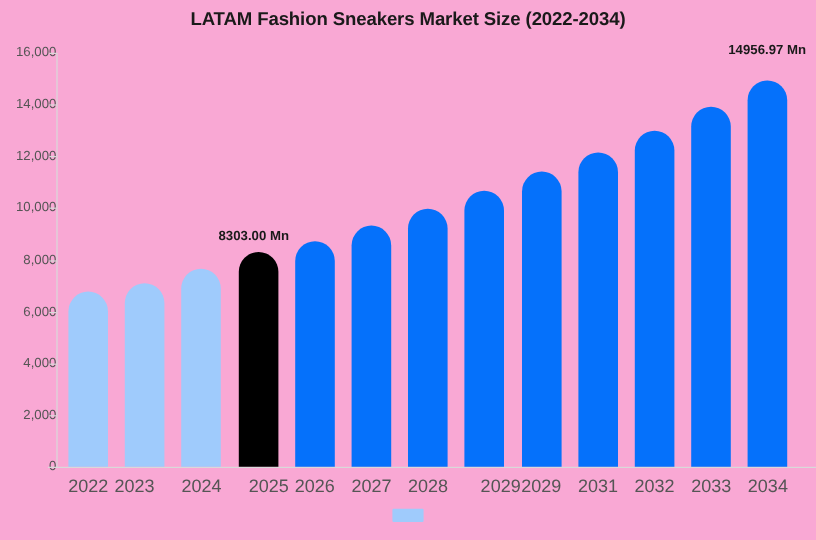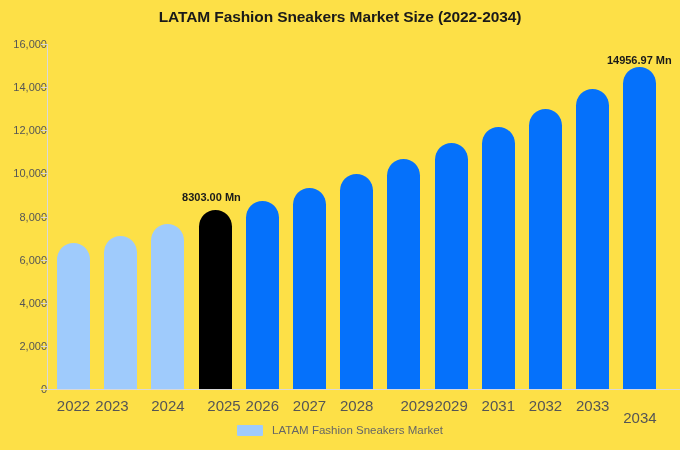"LATAM Fashion Sneakers Market Size" #chart-root { background: #fde047 -> #f9a8d4 }
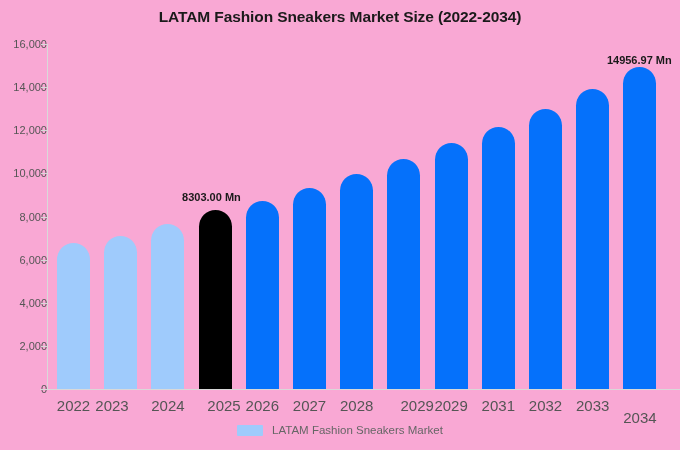"14956.97 Mn" div.data-label { top: 54px -> 36px }
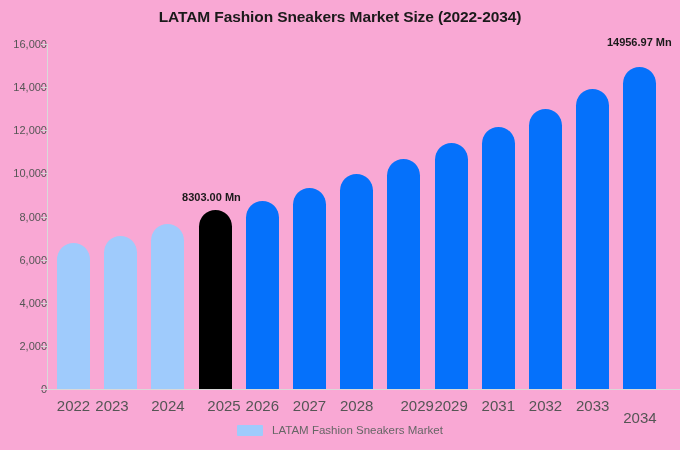"2034" div.x-tick { margin-top: 12px -> none }
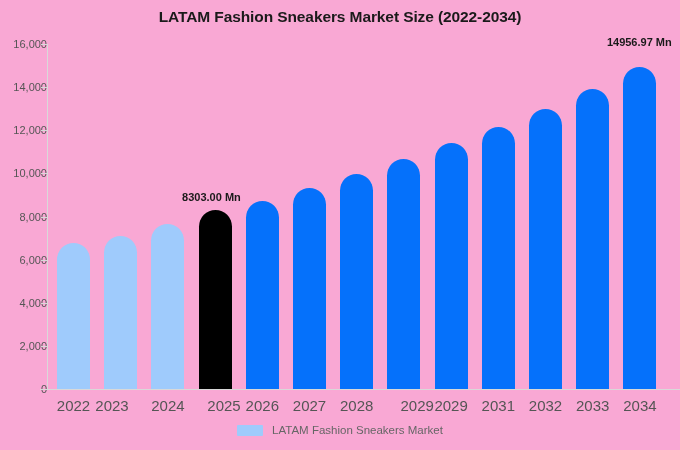"LATAM Fashion Sneakers Market" span.legend-label { html: <span>LATAM Fashion Sneakers Market</span> -> none }
